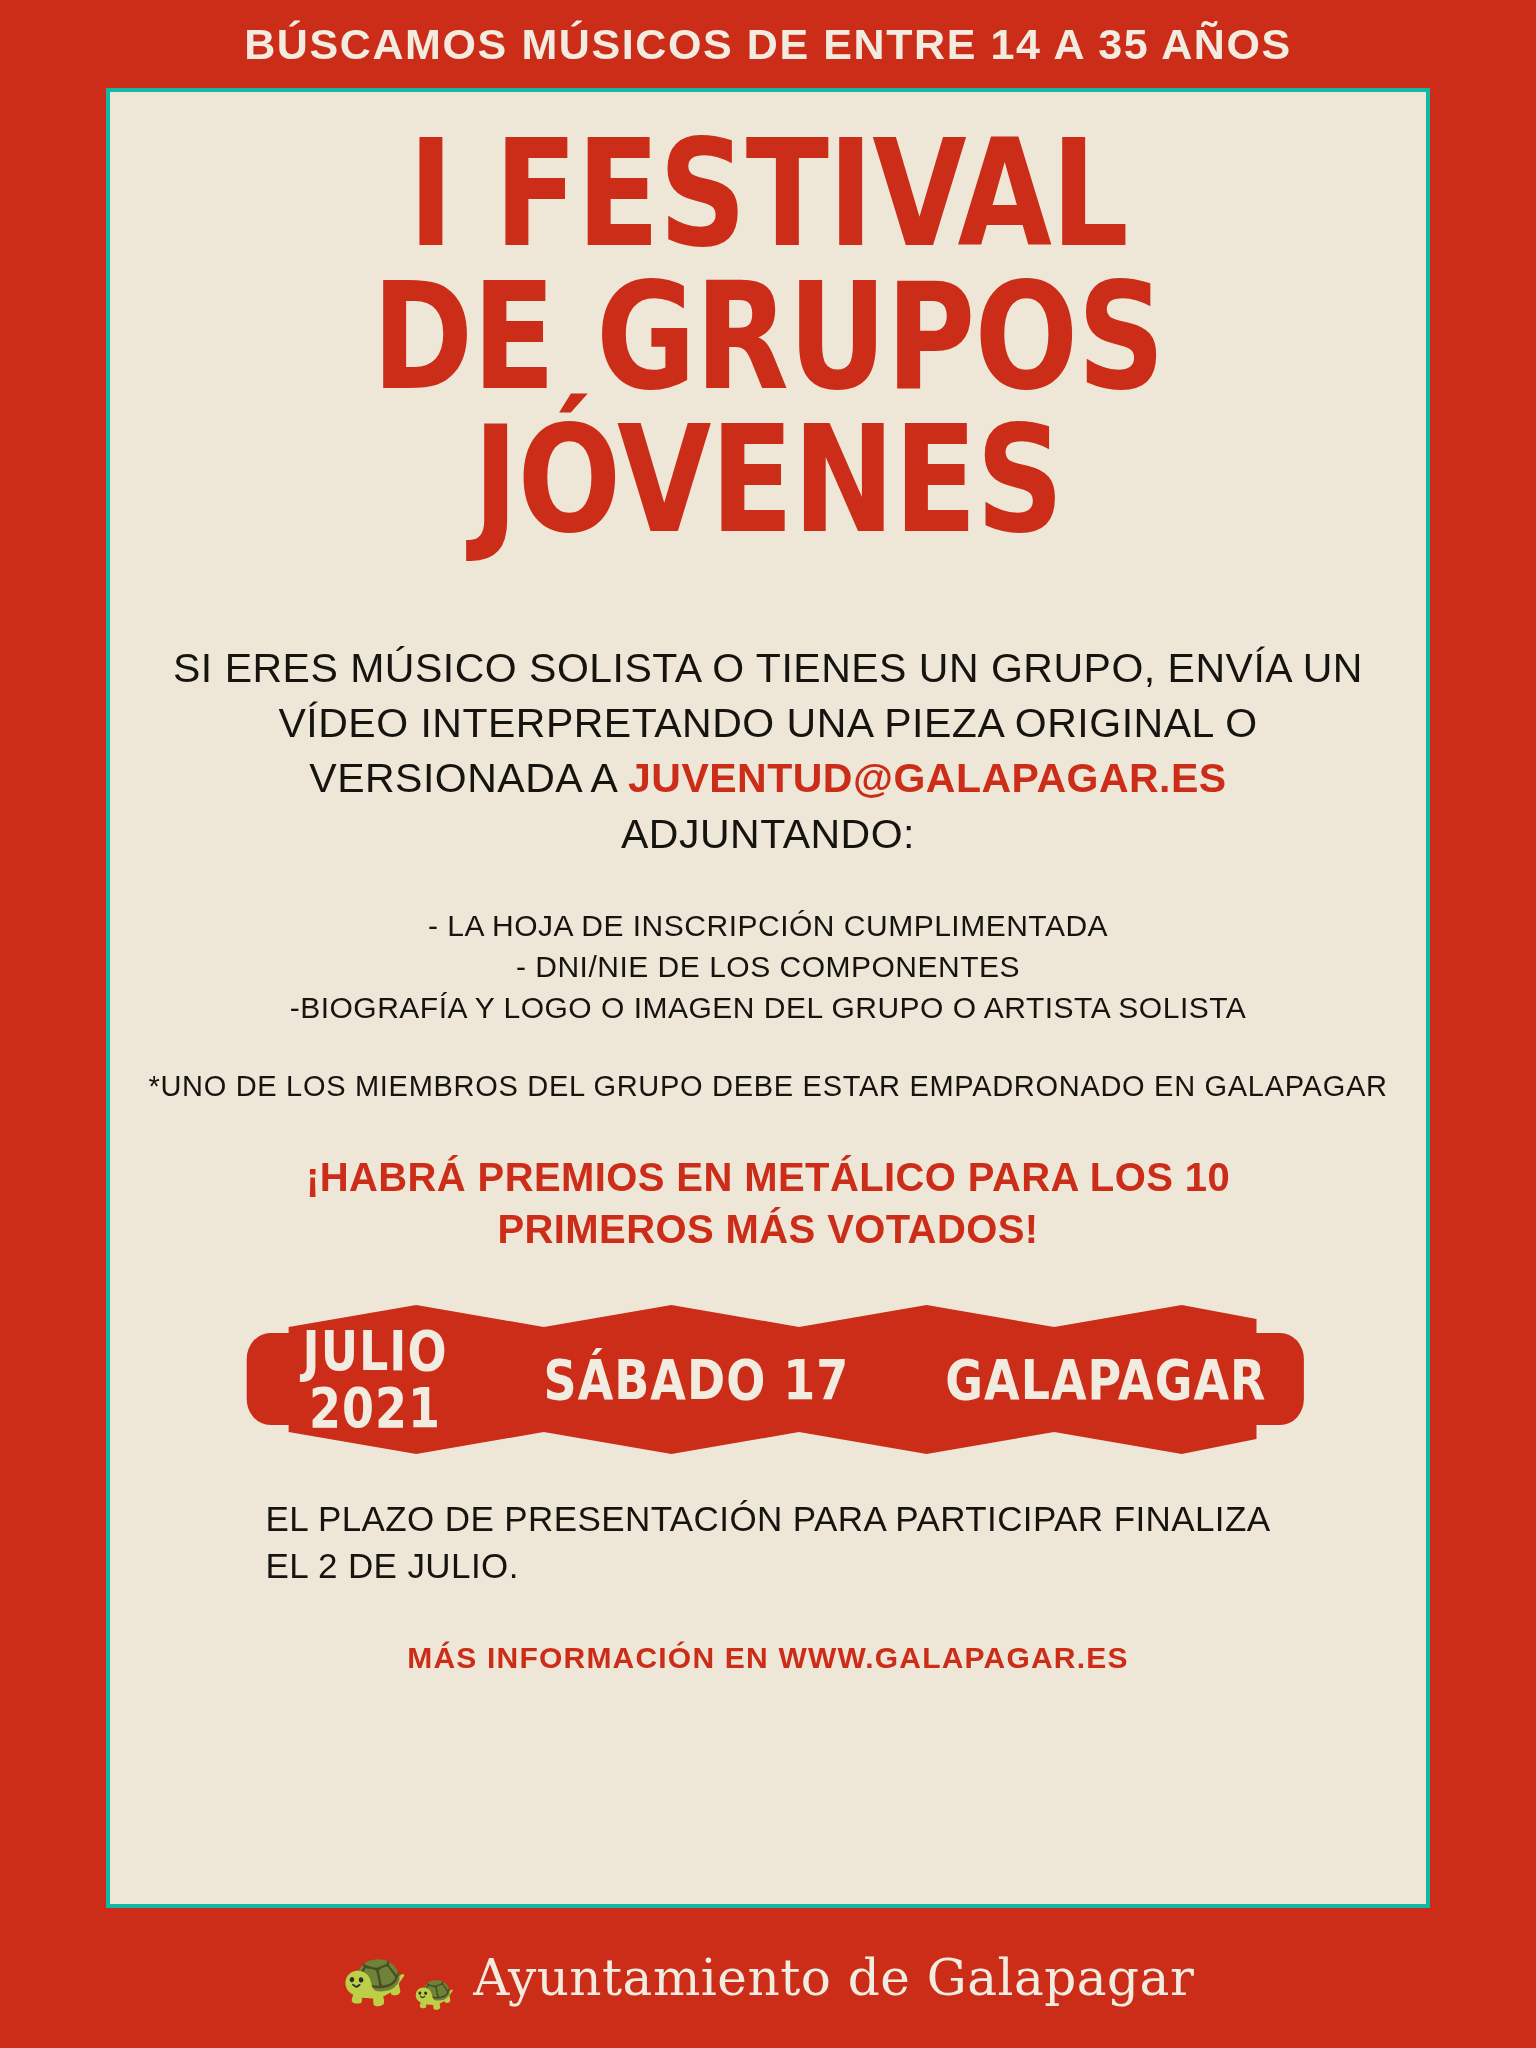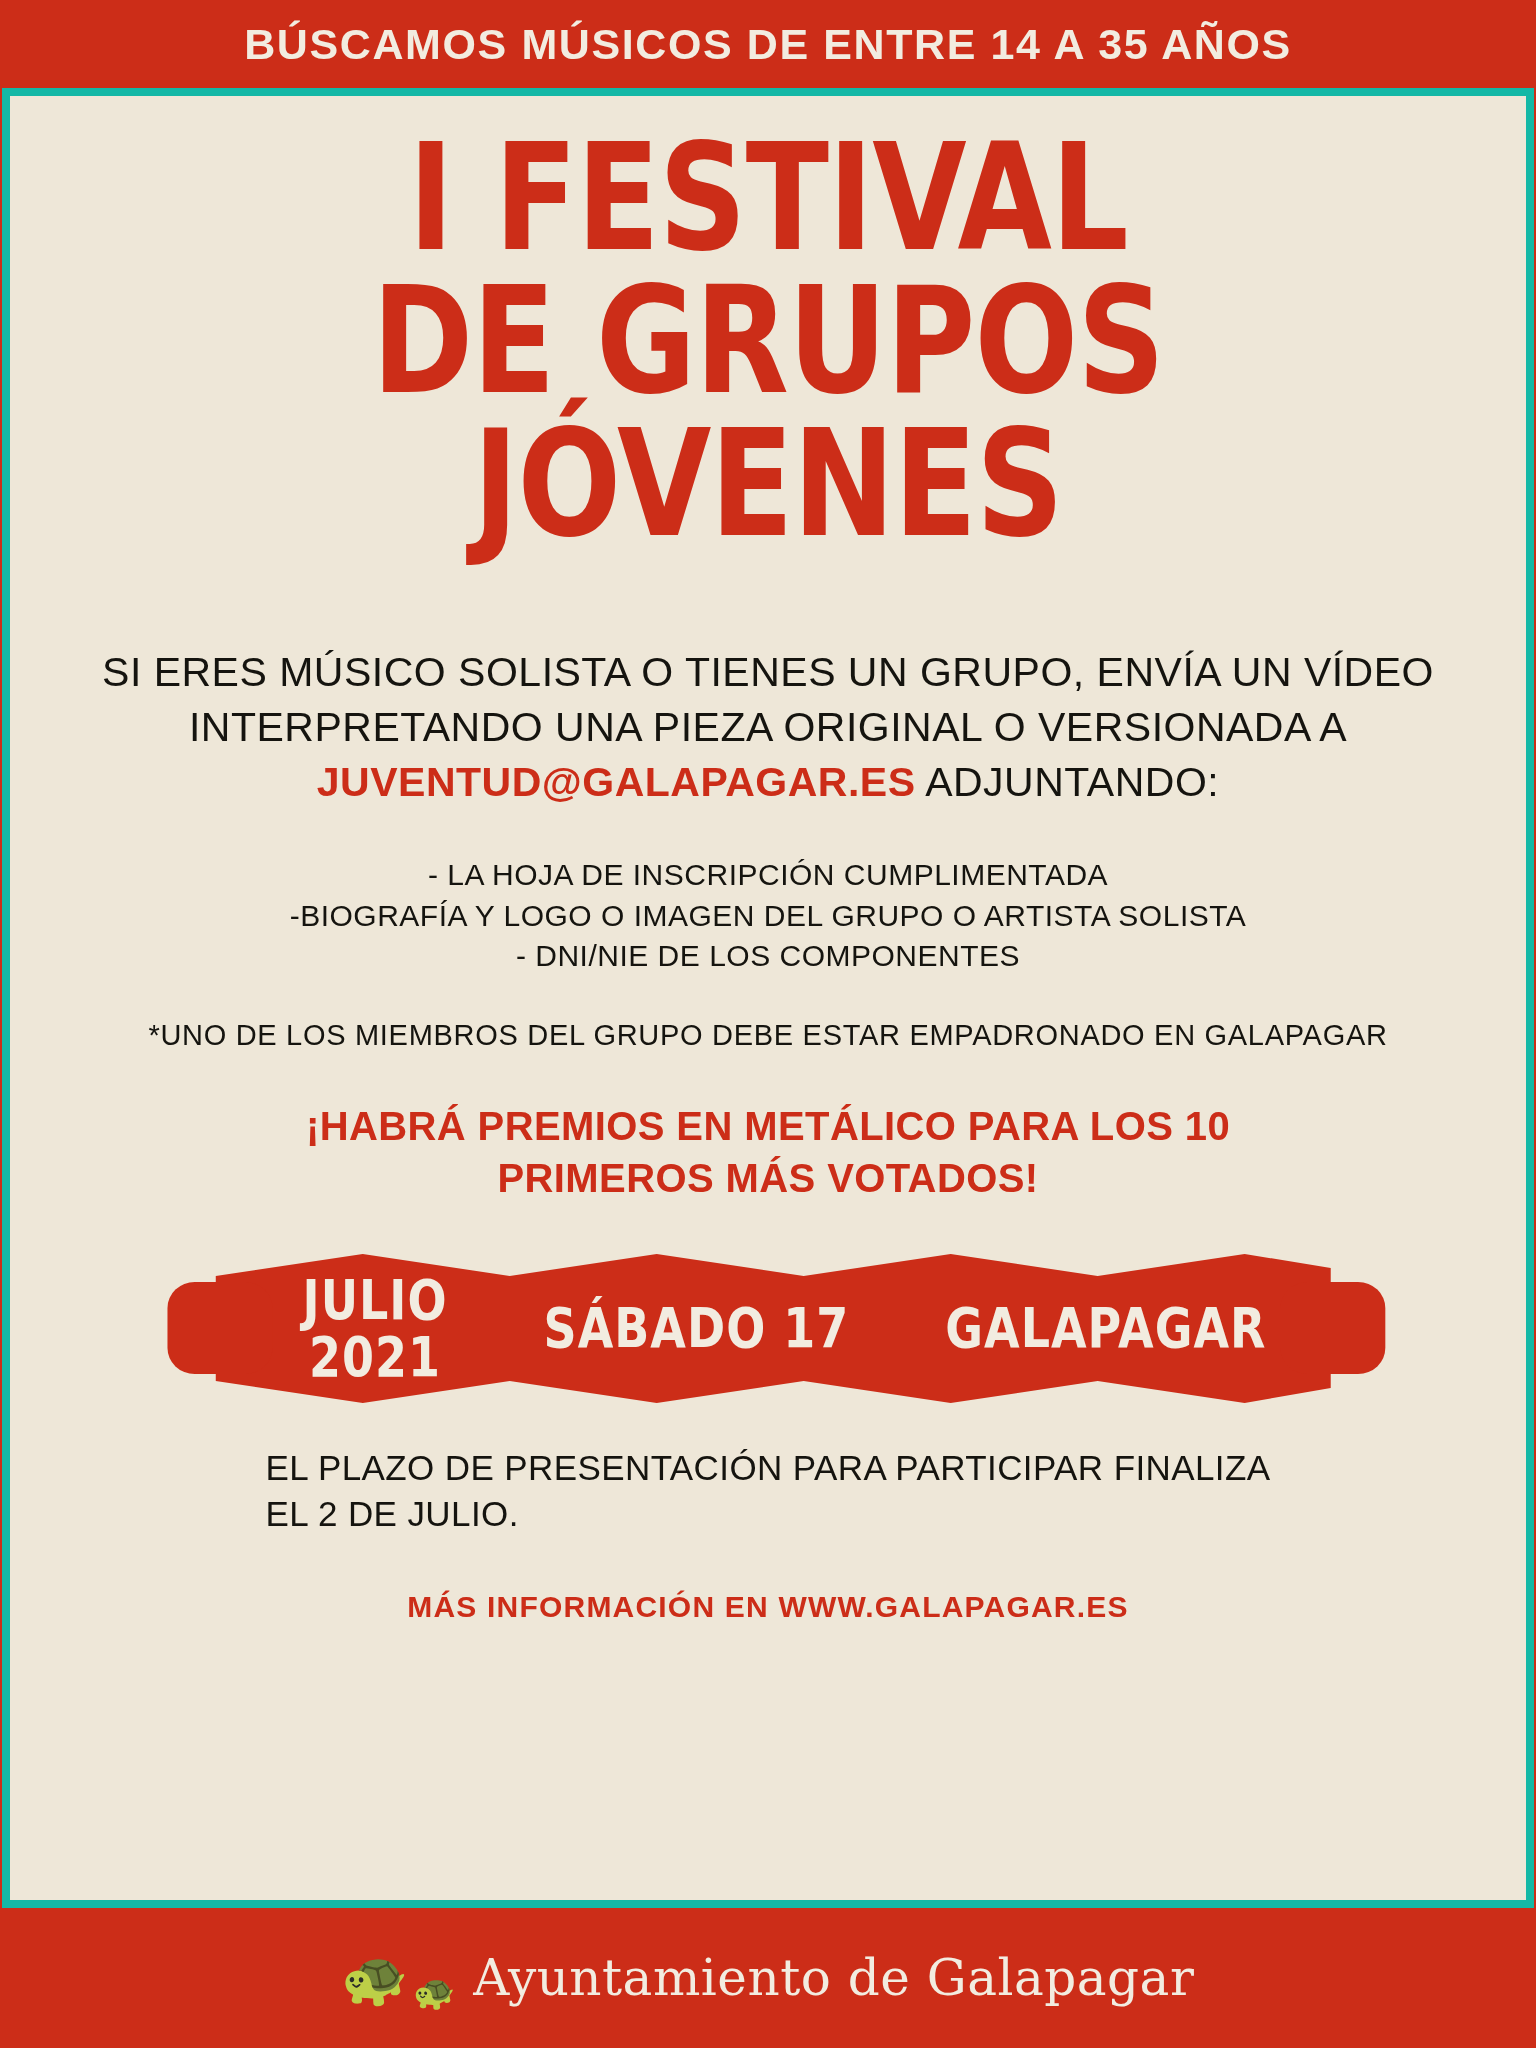"I FESTIVAL" .card { border: 8px solid #14b8a6 -> 4px solid #14b8a6; width: 1532px -> 1324px }
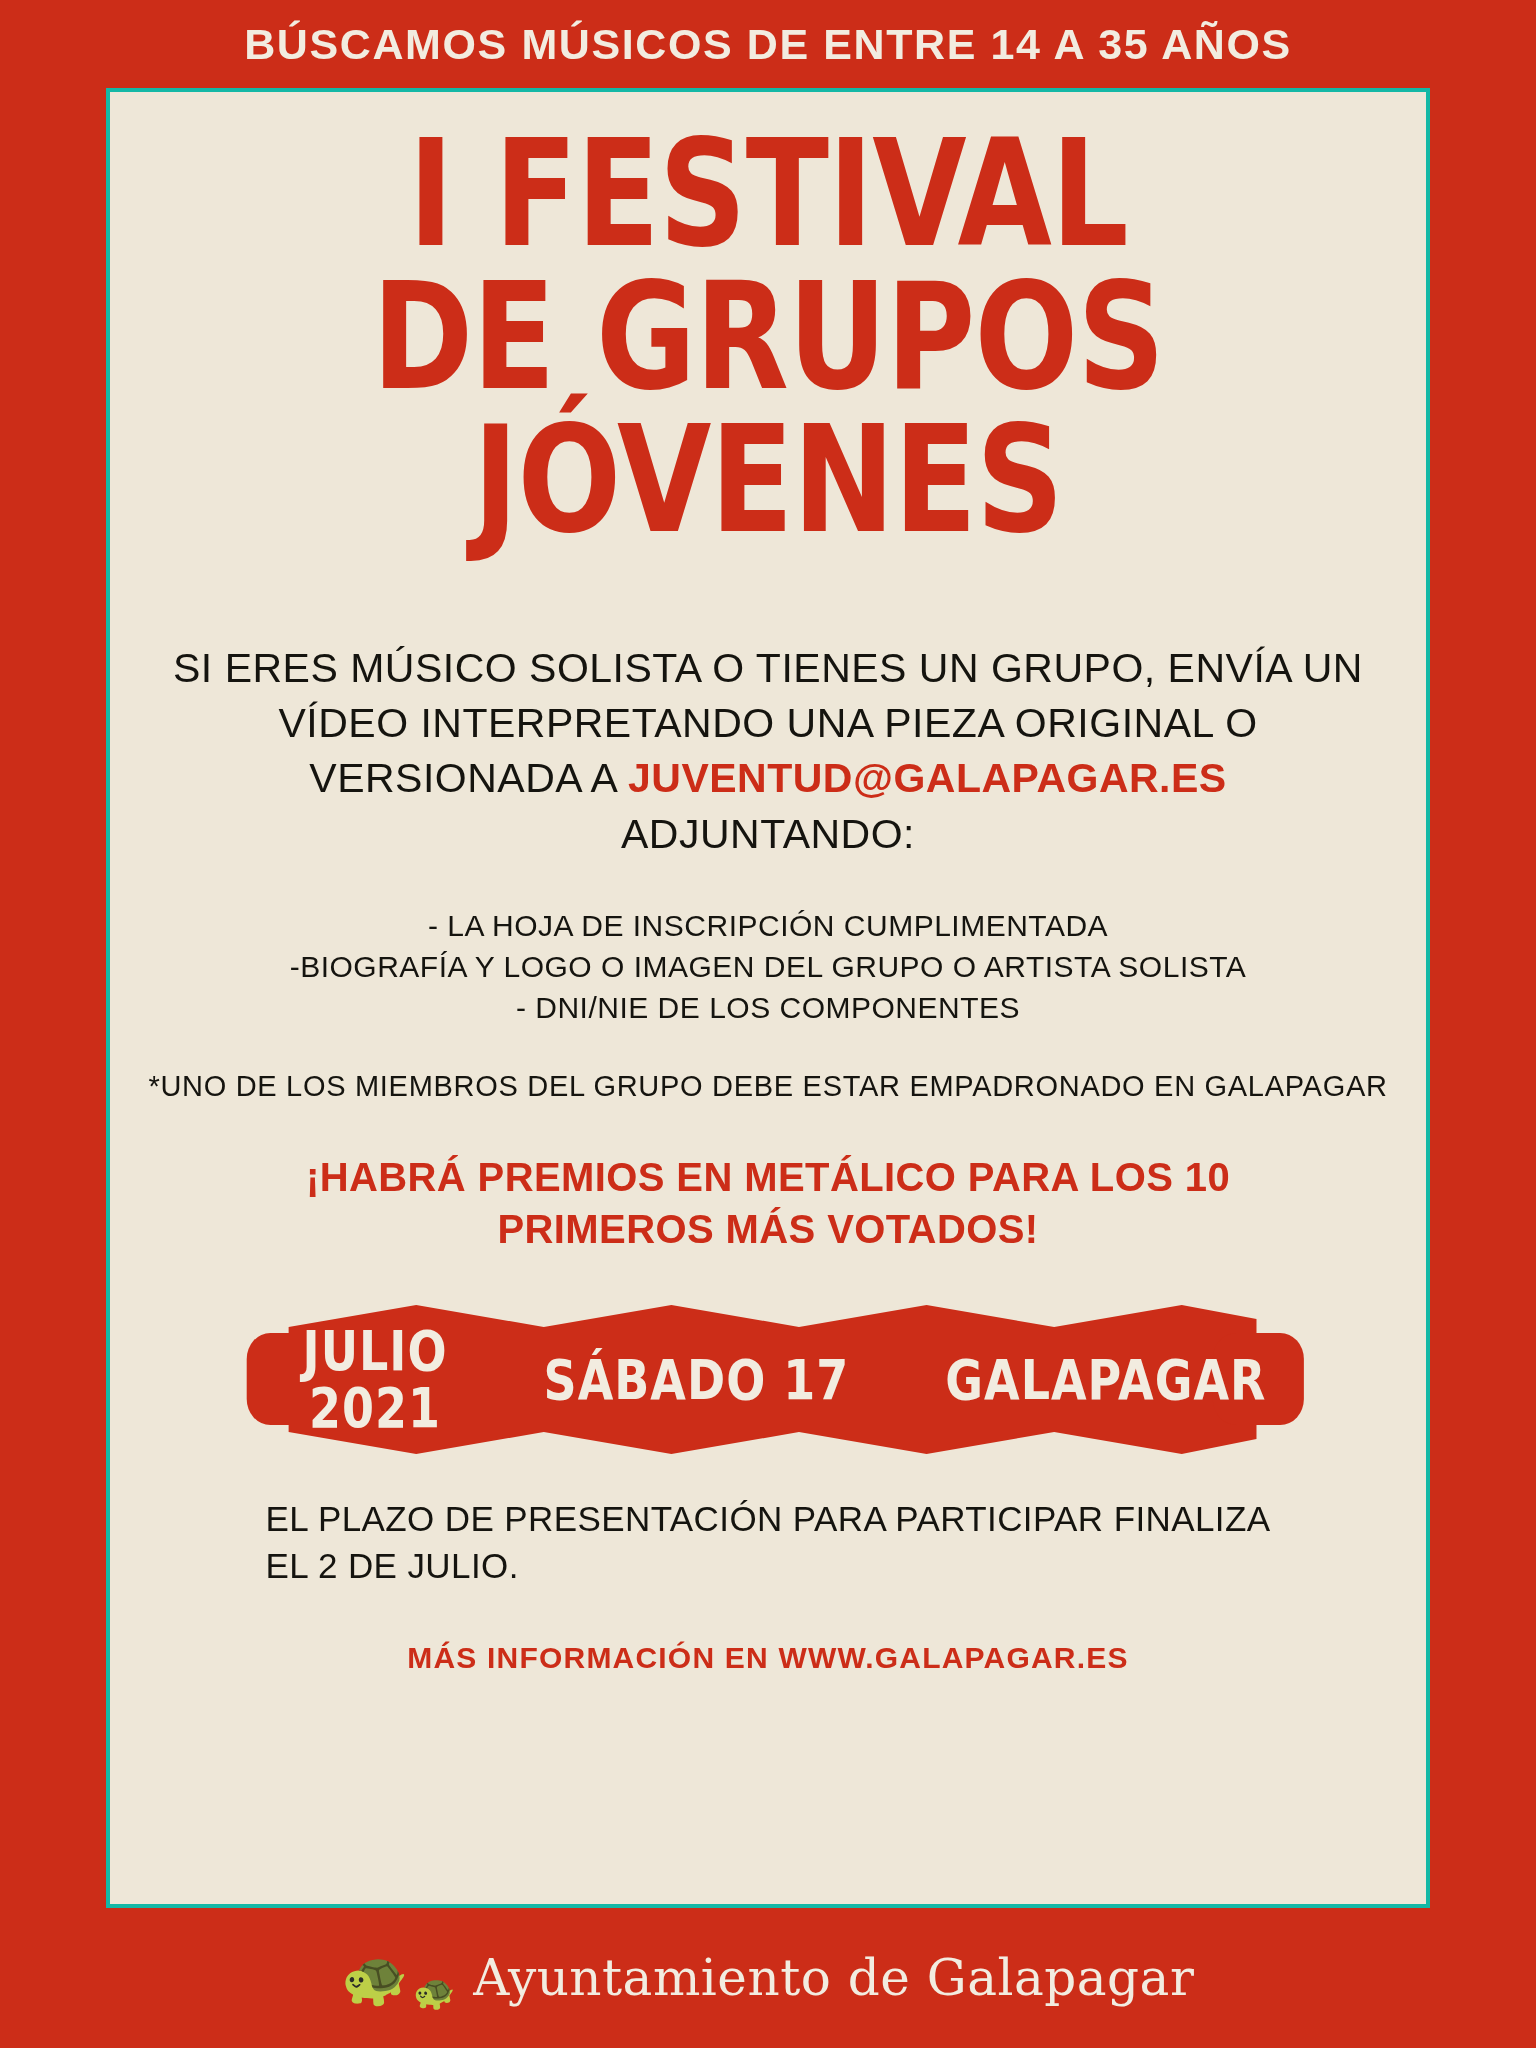"-BIOGRAFÍA Y LOGO O IMAGEN" div { order: before "- DNI/NIE DE LOS COMPONENTES" -> after "- DNI/NIE DE LOS COMPONENTES" }
